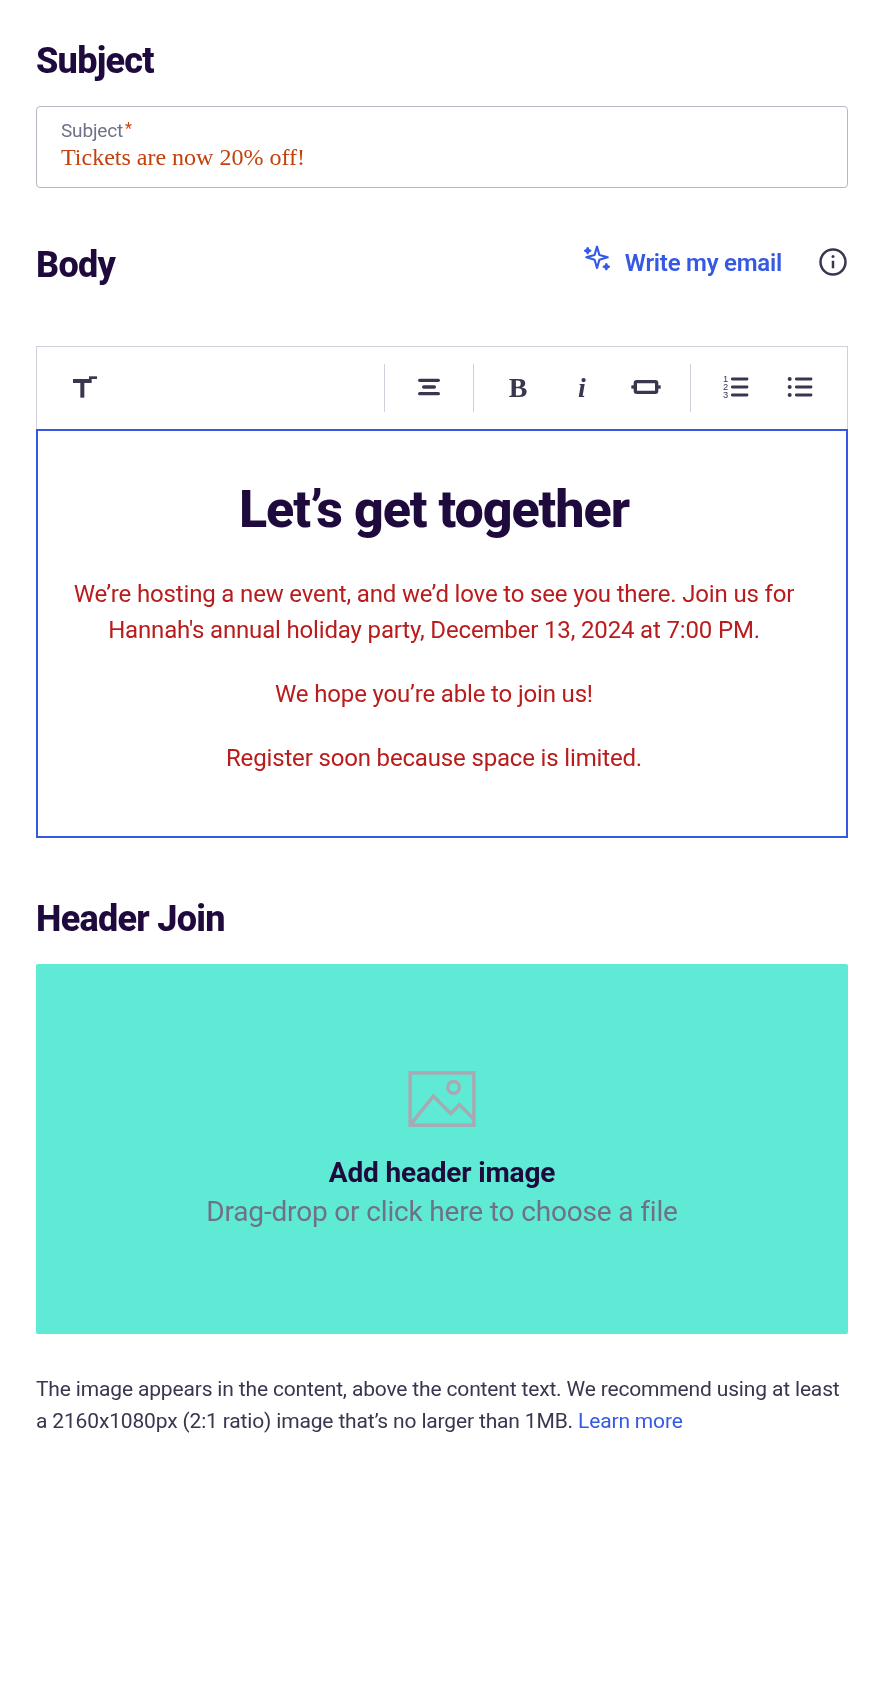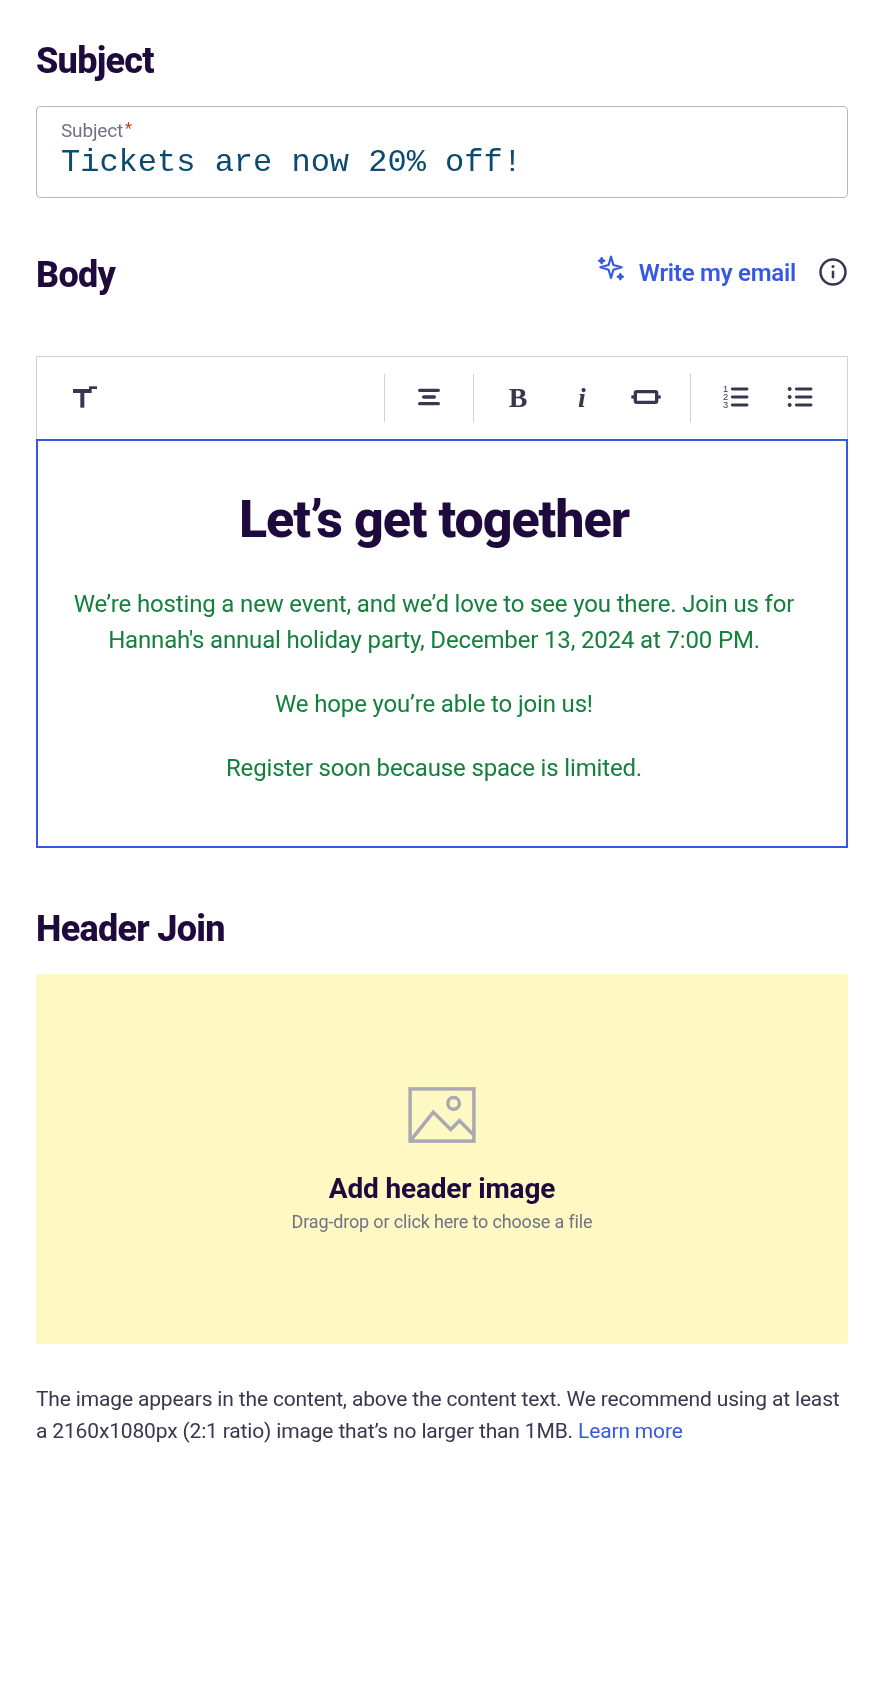"Tickets are now 20% off!" .subject-input { color: #0c4a6e -> #c2410c; font-family: Liberation Mono, monospace -> Liberation Serif, serif; font-size: 32px -> 24px }
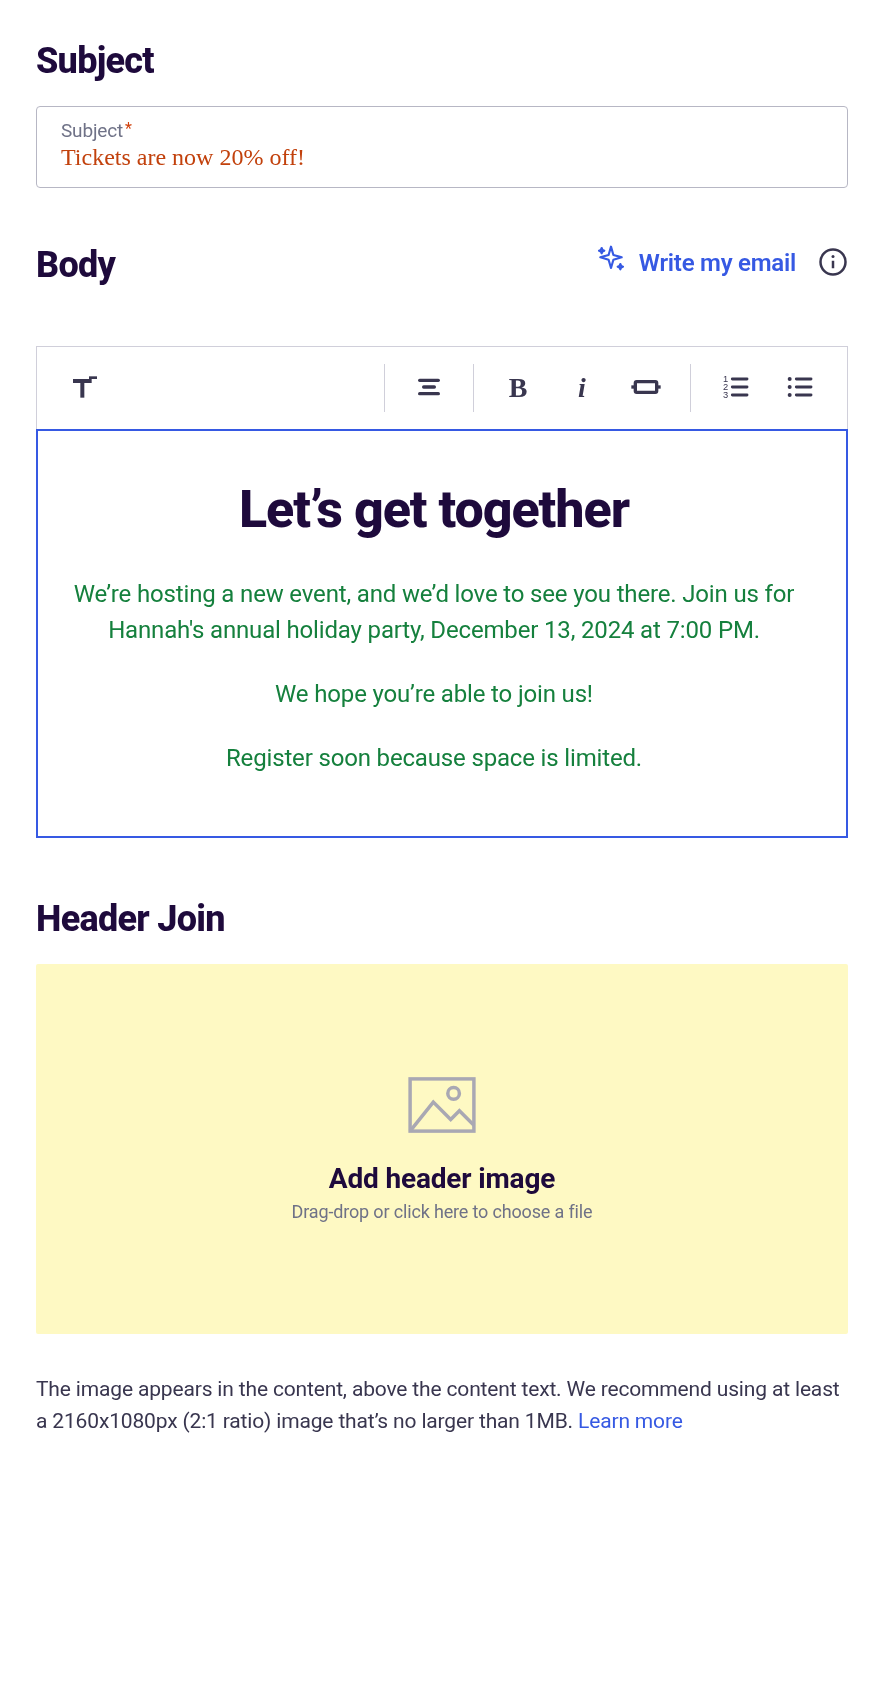"Write my email" .body-header-actions { gap: 22px -> 36px }
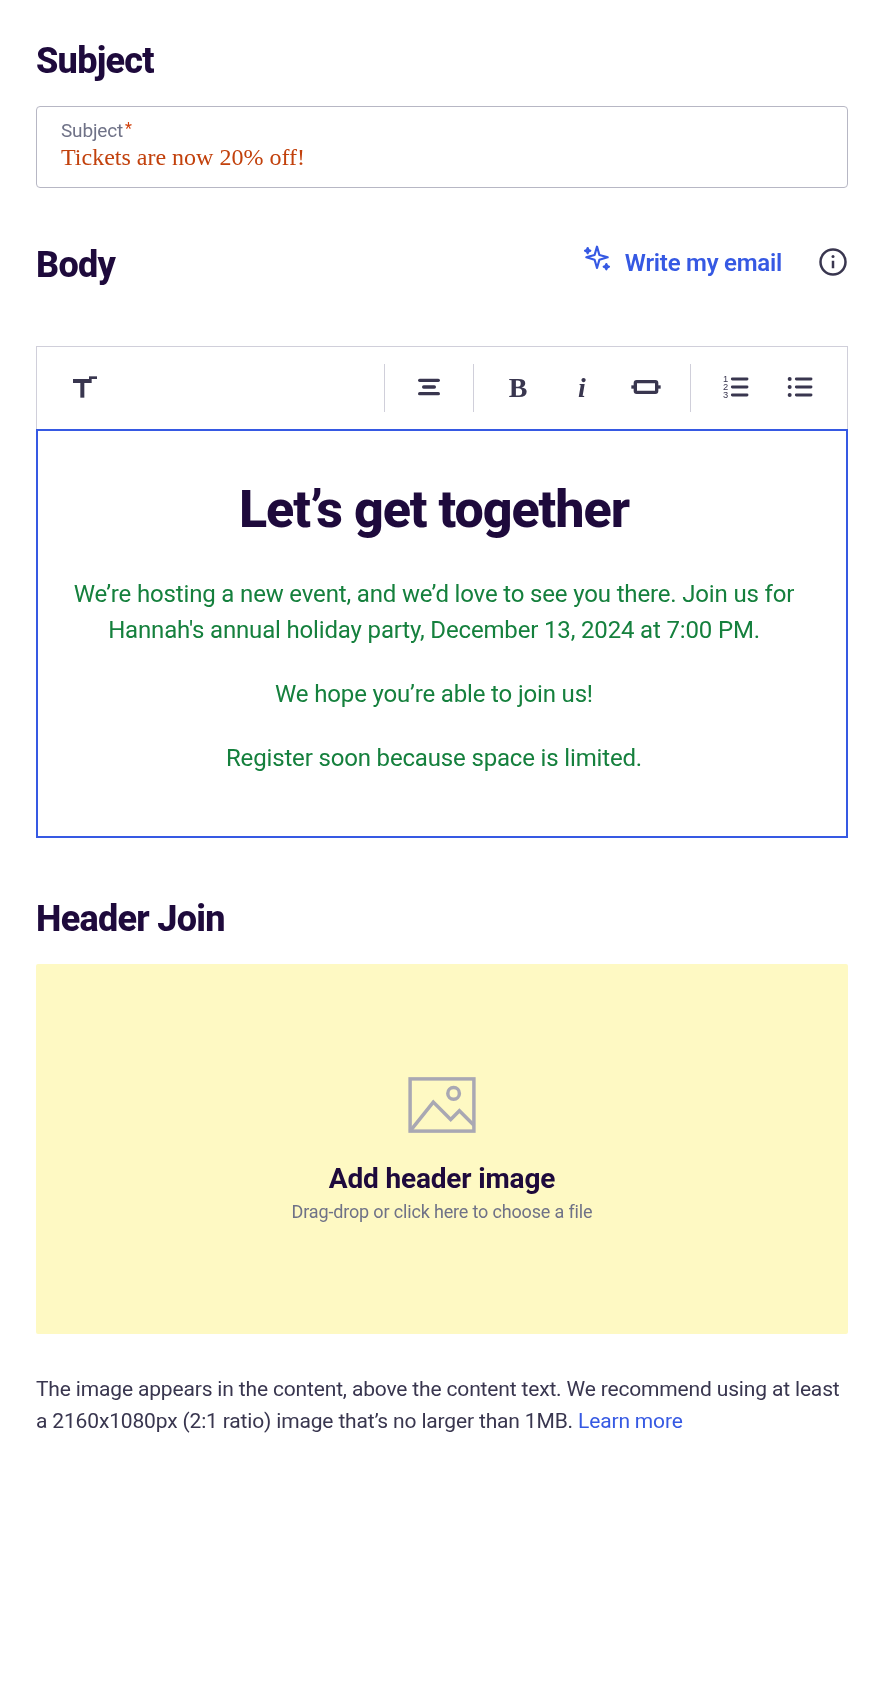"We’re hosting a new event," .editor-content p { color: #15803d -> #b91c1c }
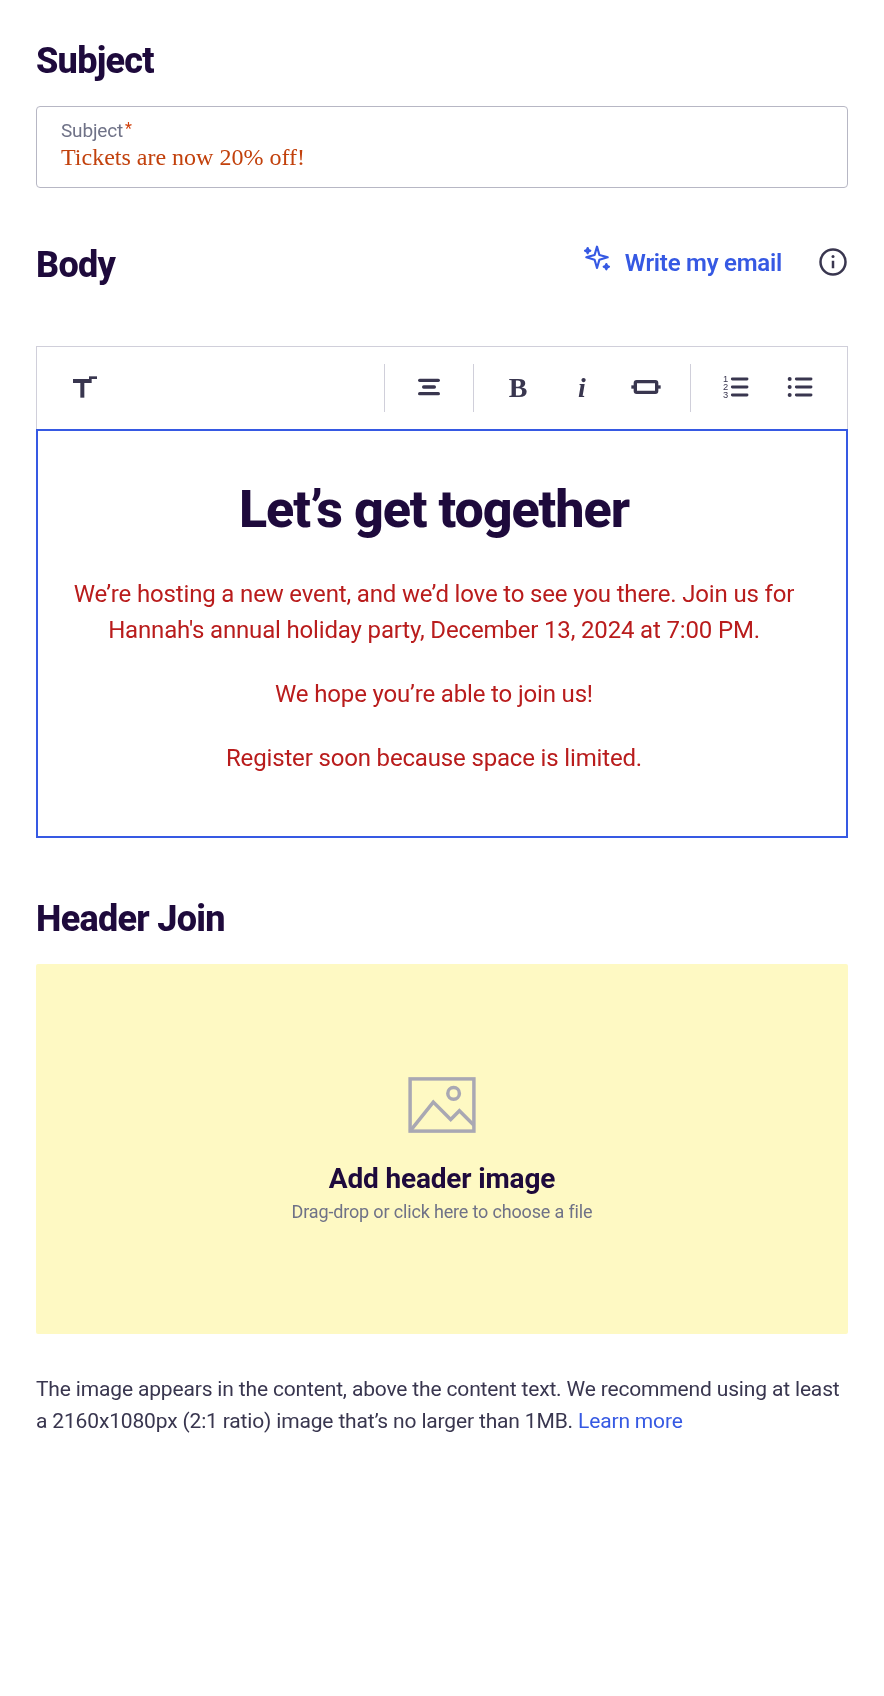"Add header image" .dropzone { background: #fef9c3 -> #5eead4 }
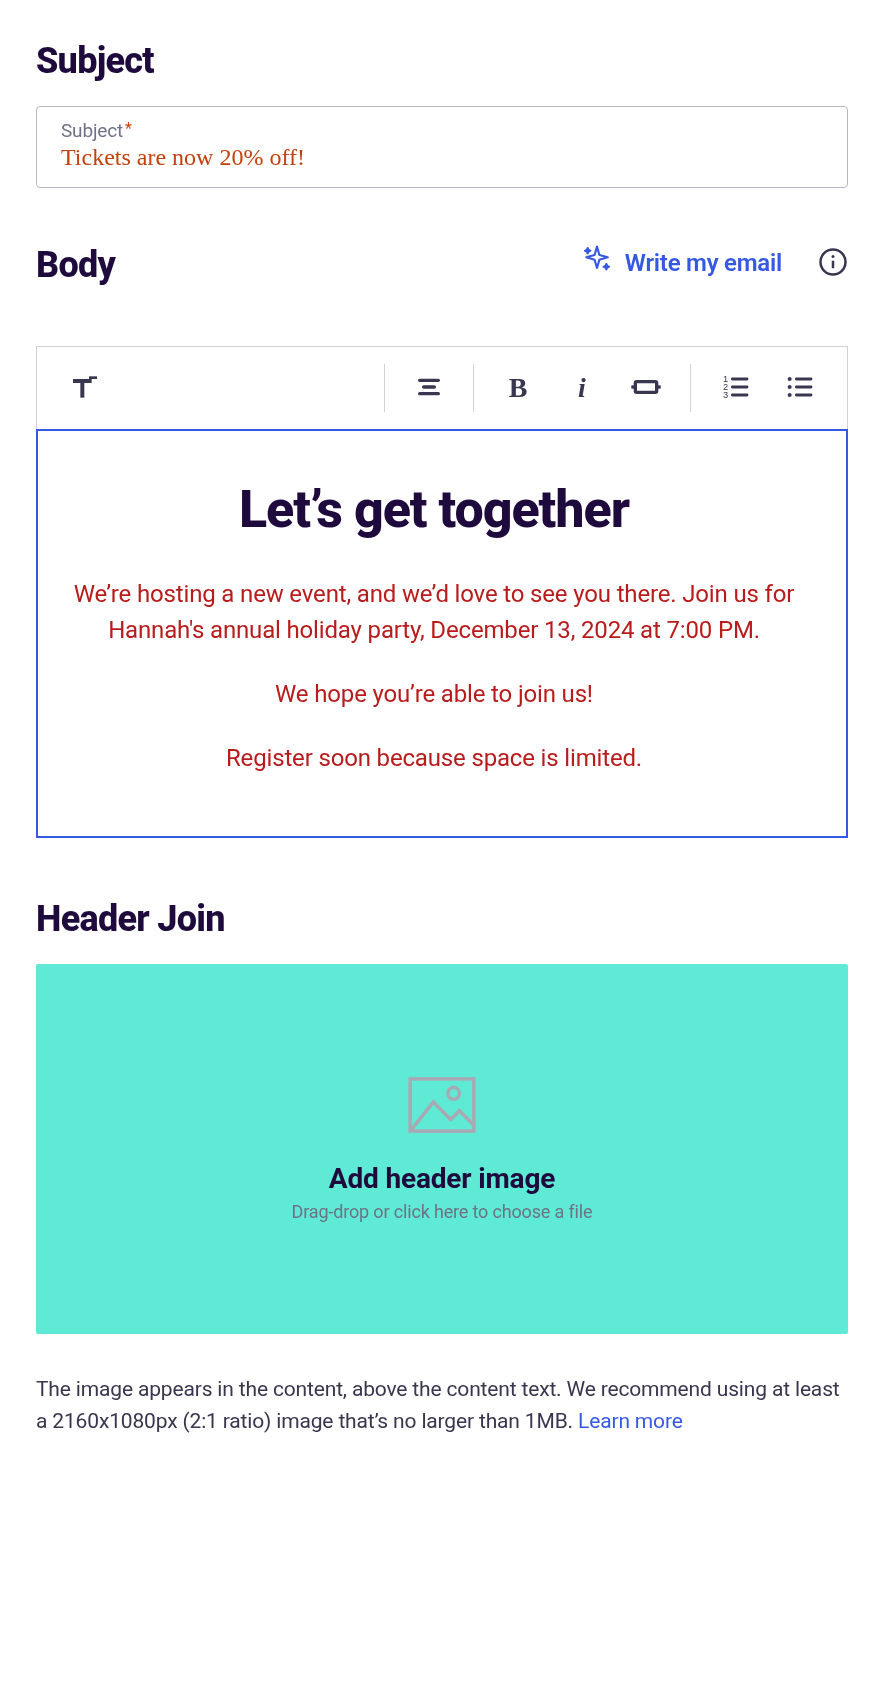"Drag-drop or click here to" .dropzone .dz-sub { font-size: 18px -> 28px }
